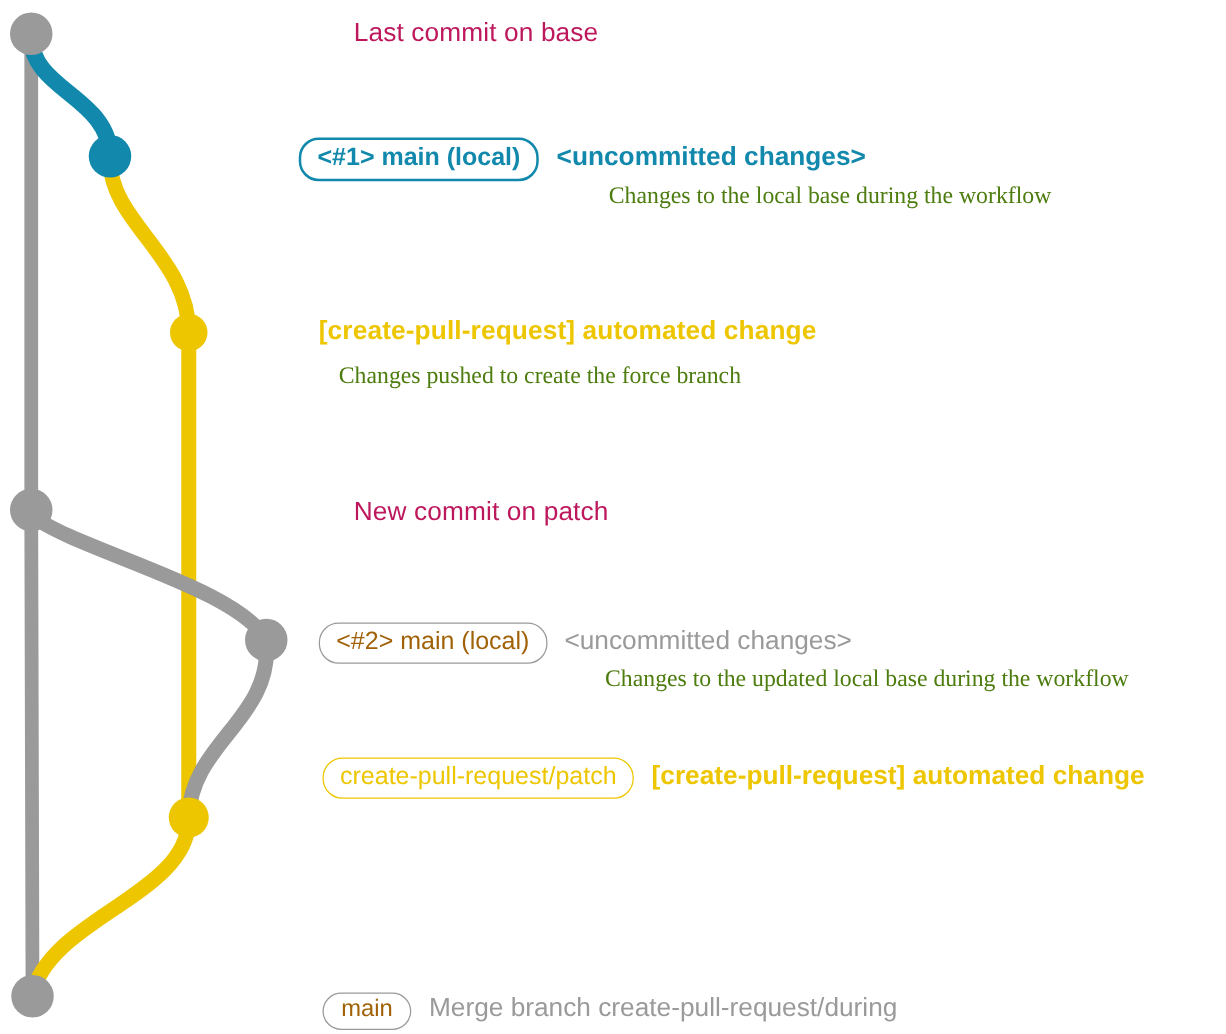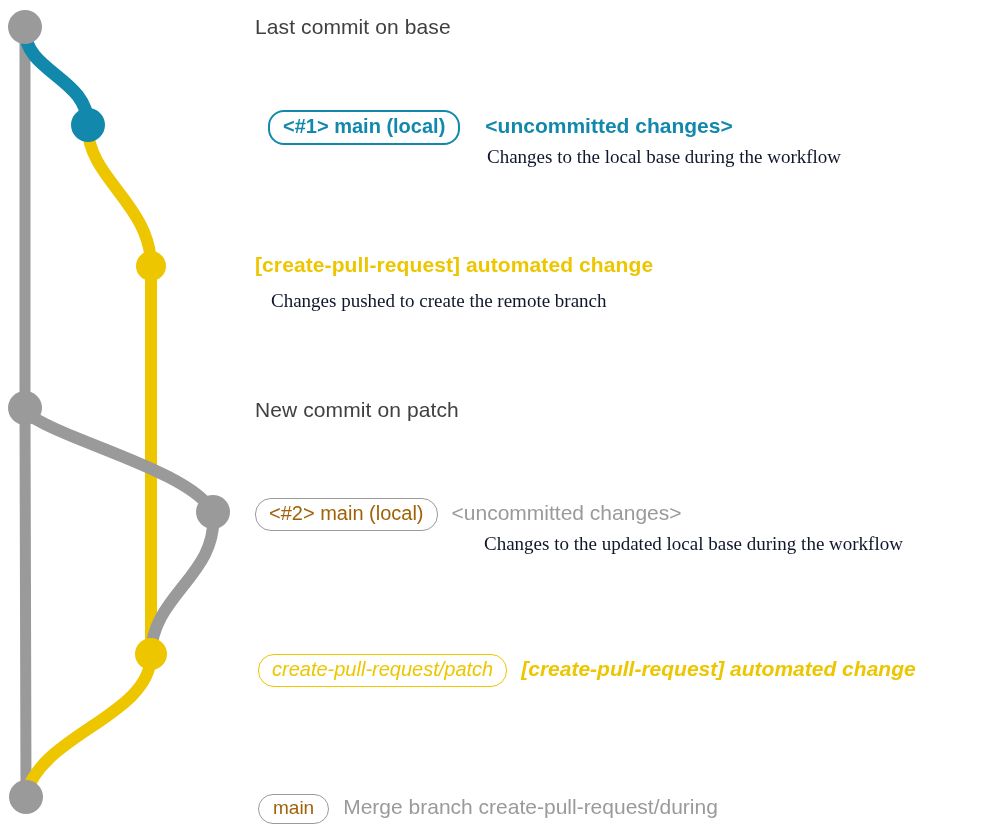"Last commit on base" .hl-gray { color: #404040 -> #be185d; margin-left: none -> 28px }
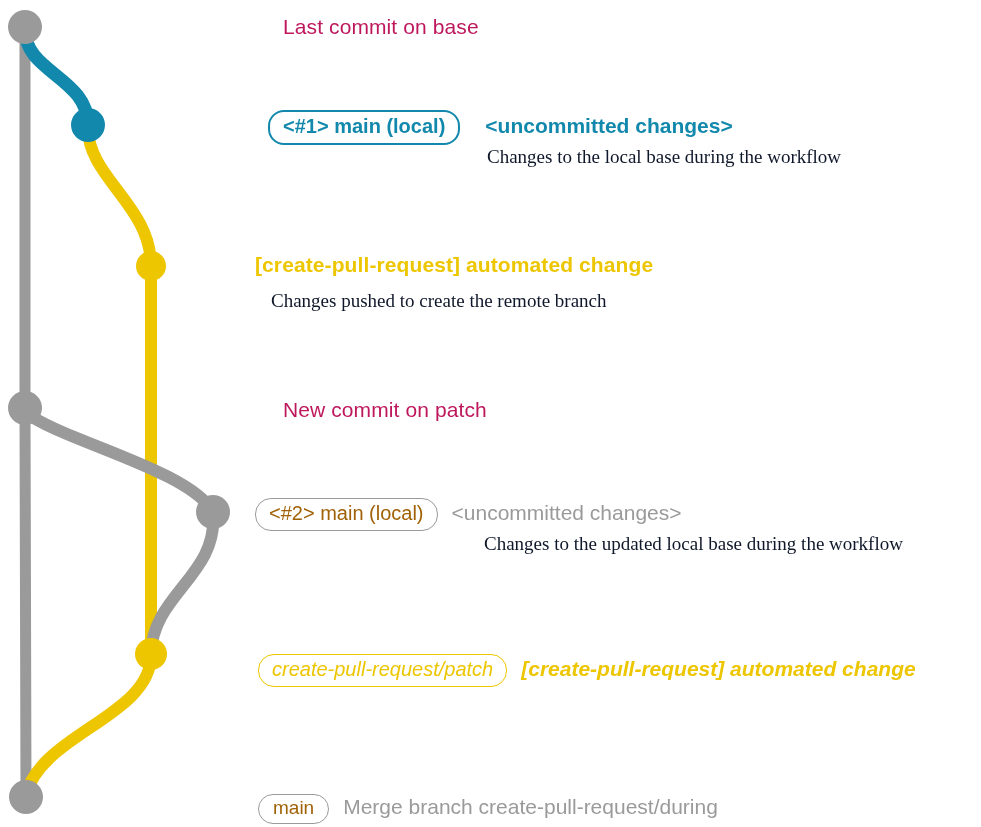"<#1> main (local)" div.row { gap: 11px -> none; left: 268px -> 239px }
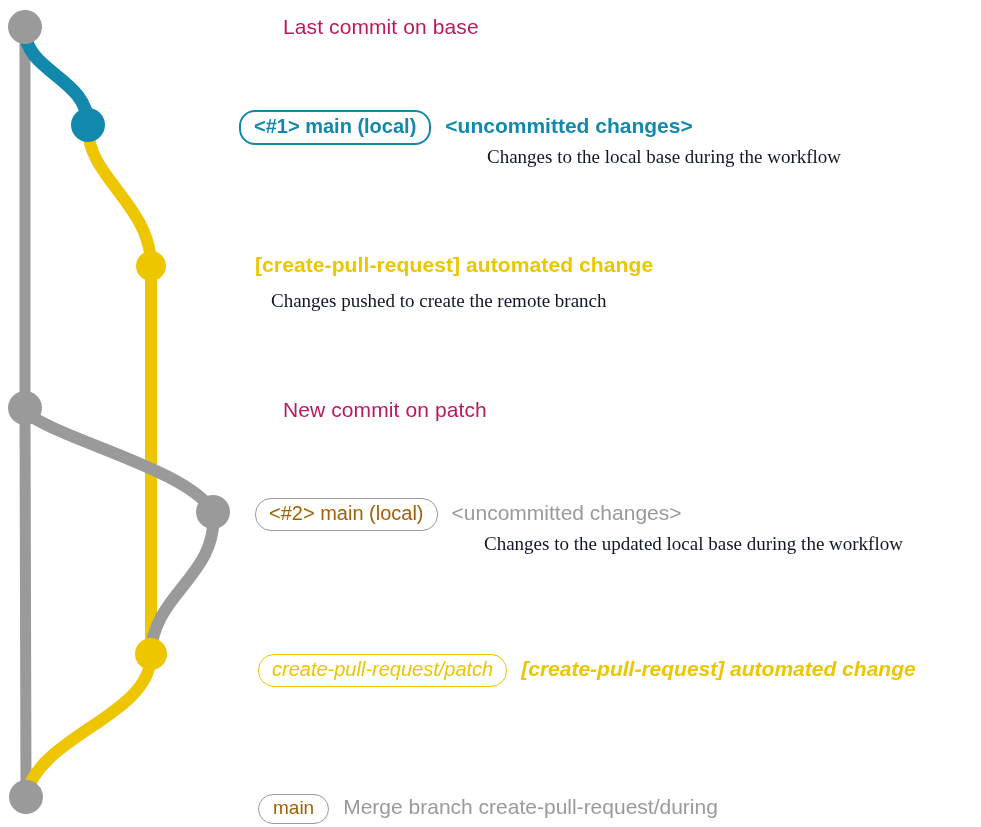"Changes to the local base" .desc { color: #0f172a -> #4d7c0f }
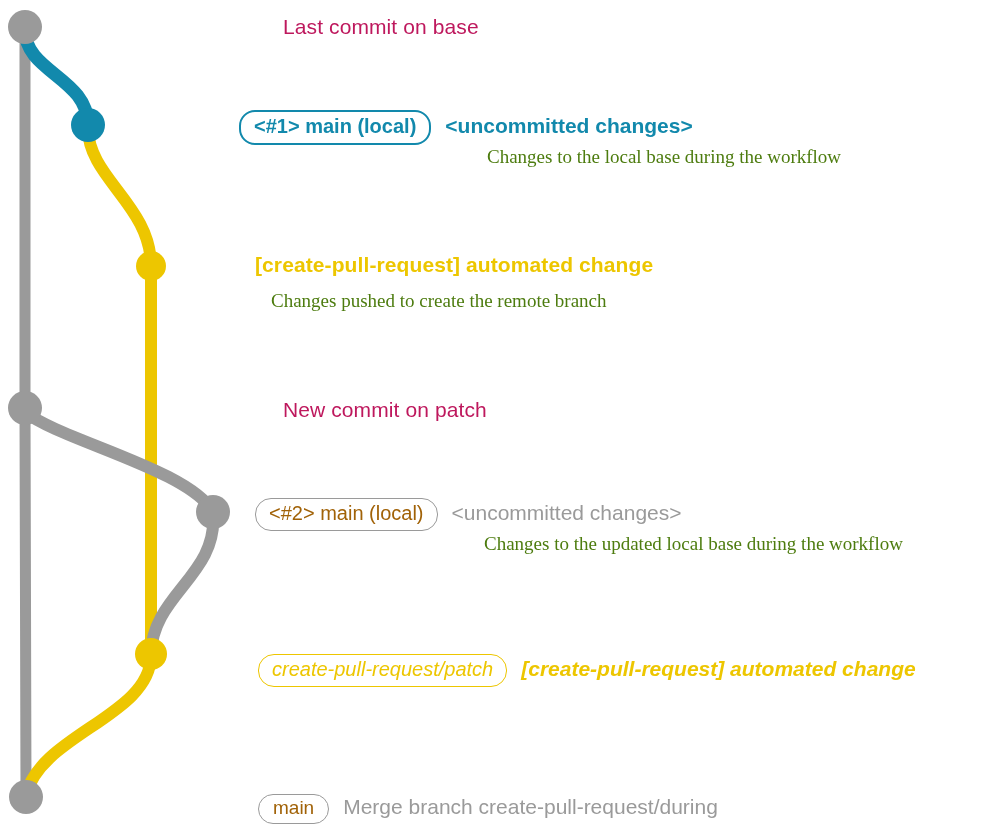"Changes pushed to create the" div.desc { text: remote -> force }
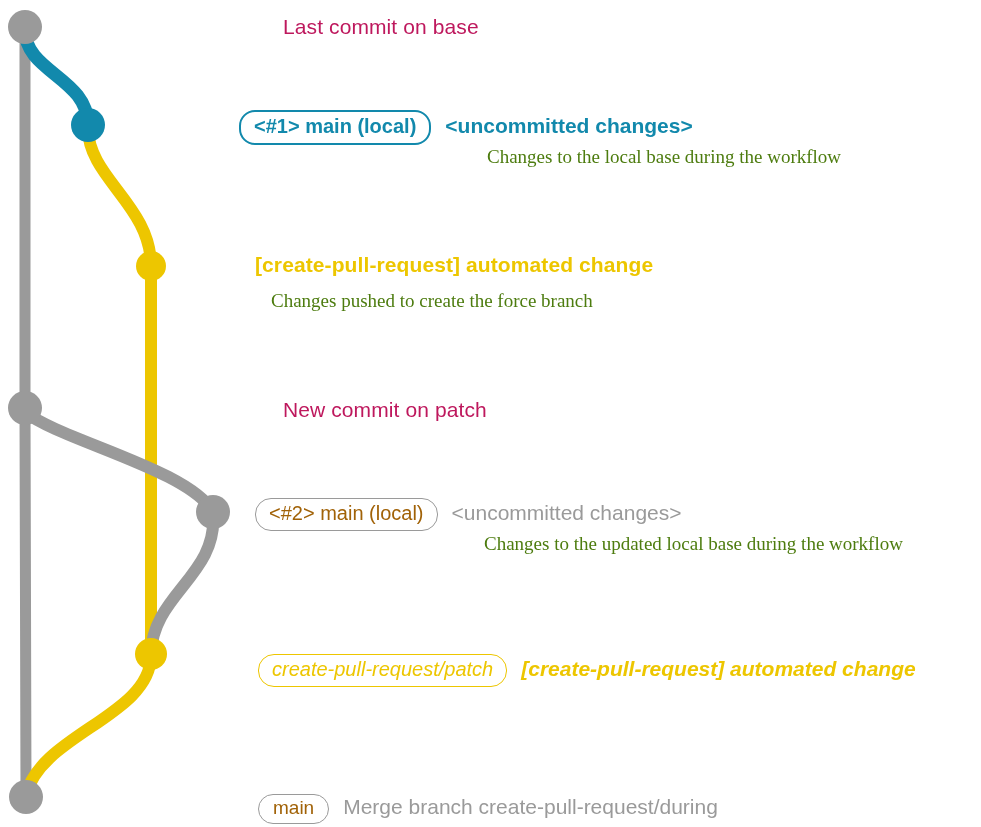"create-pull-request/patch" div.row { font-style: italic -> none; top: 654px -> 606px }
